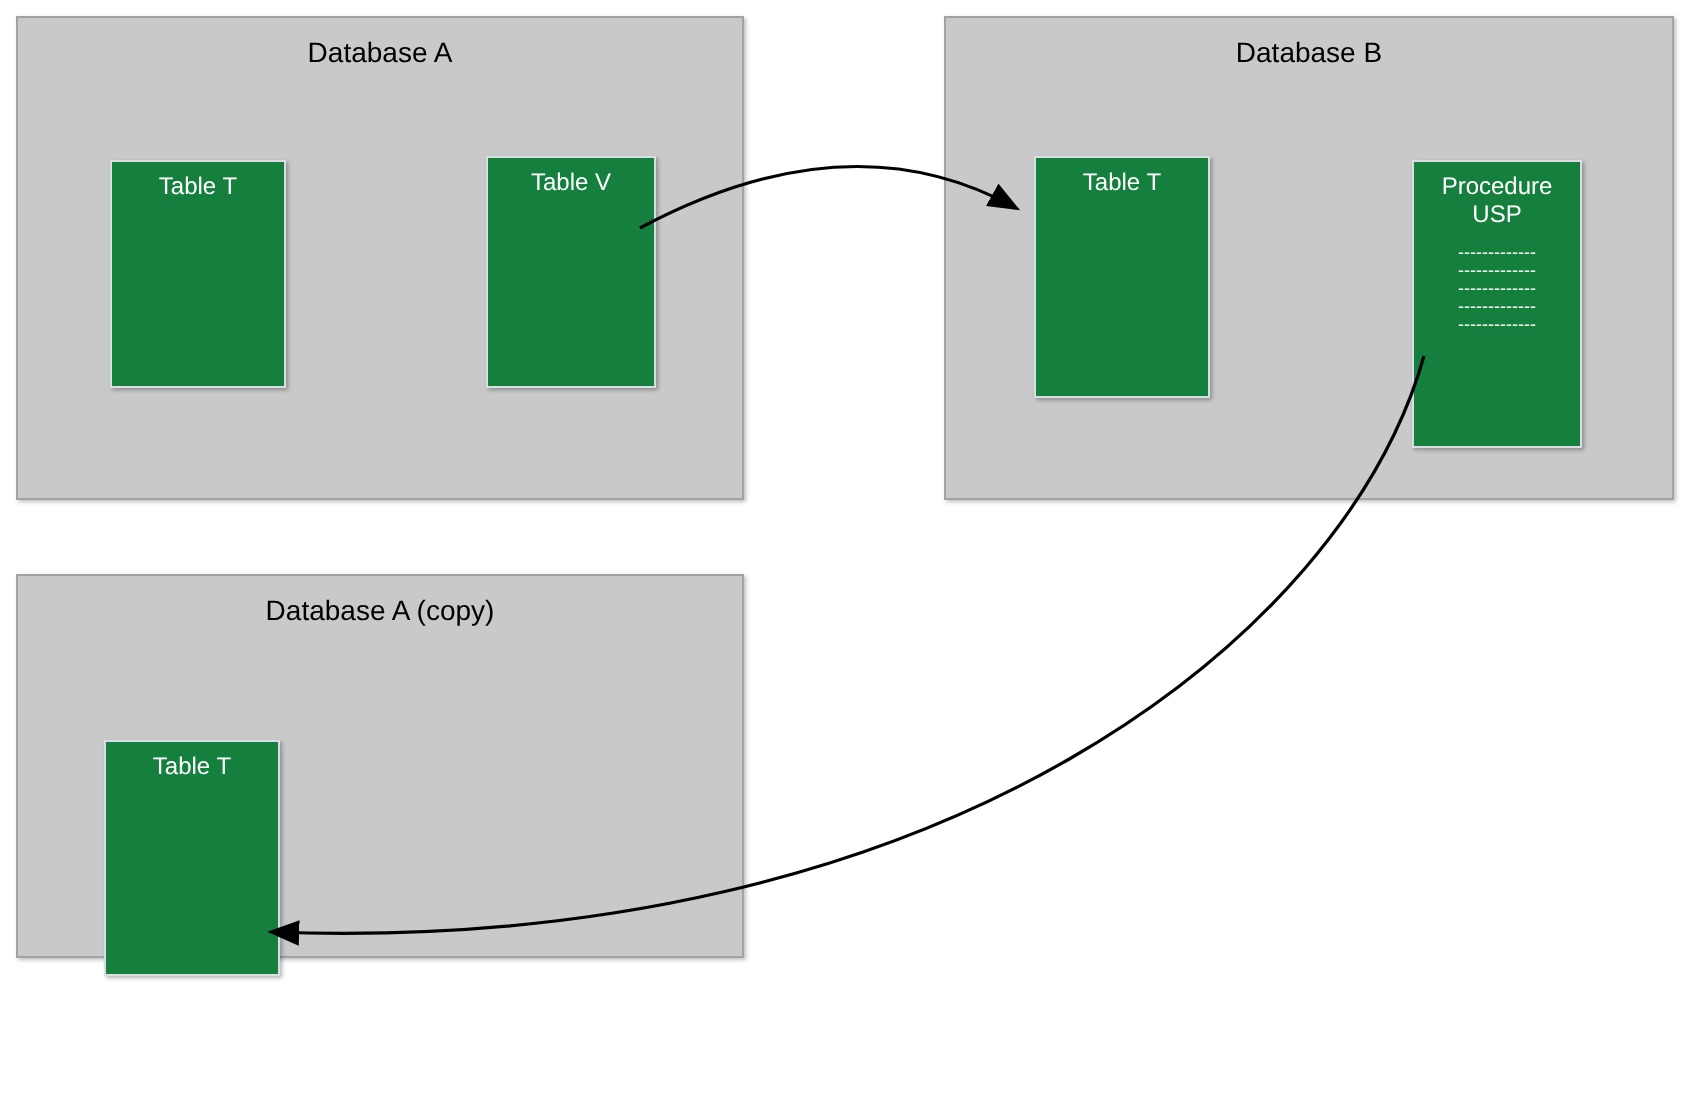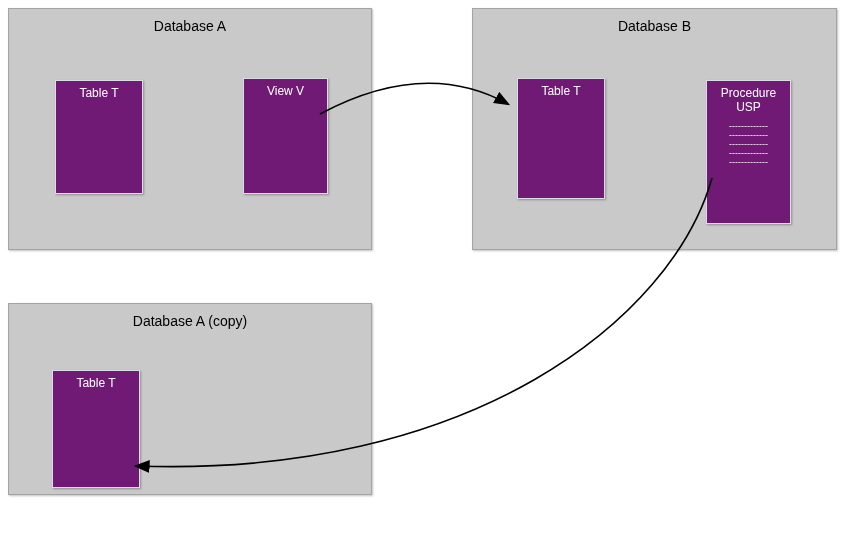"Table T" .node { background: #701a75 -> #15803d }
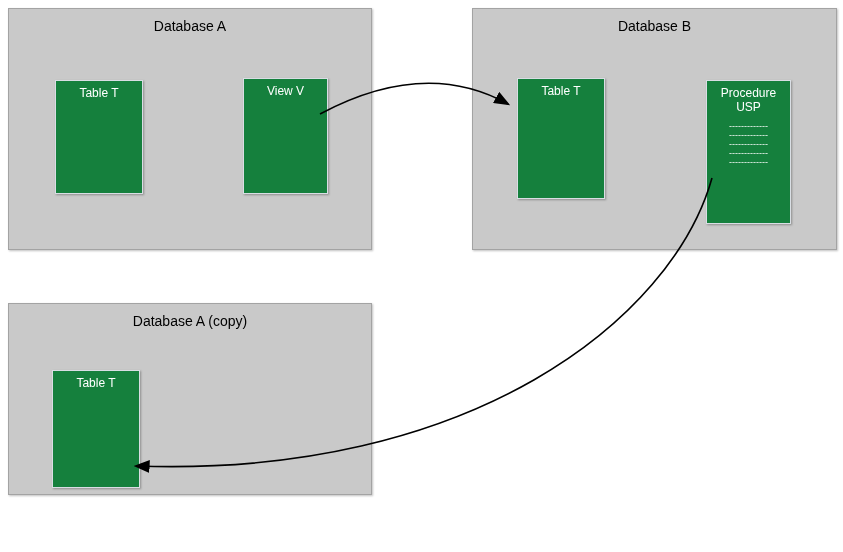"View V" span.node-label { text: View -> Table }
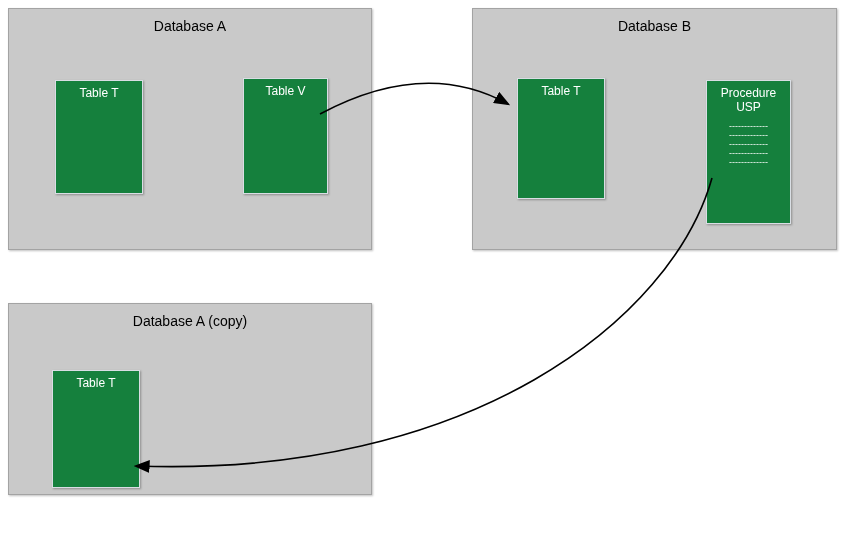"Database A (copy)" #db-a-copy { top: 303px -> 287px }
